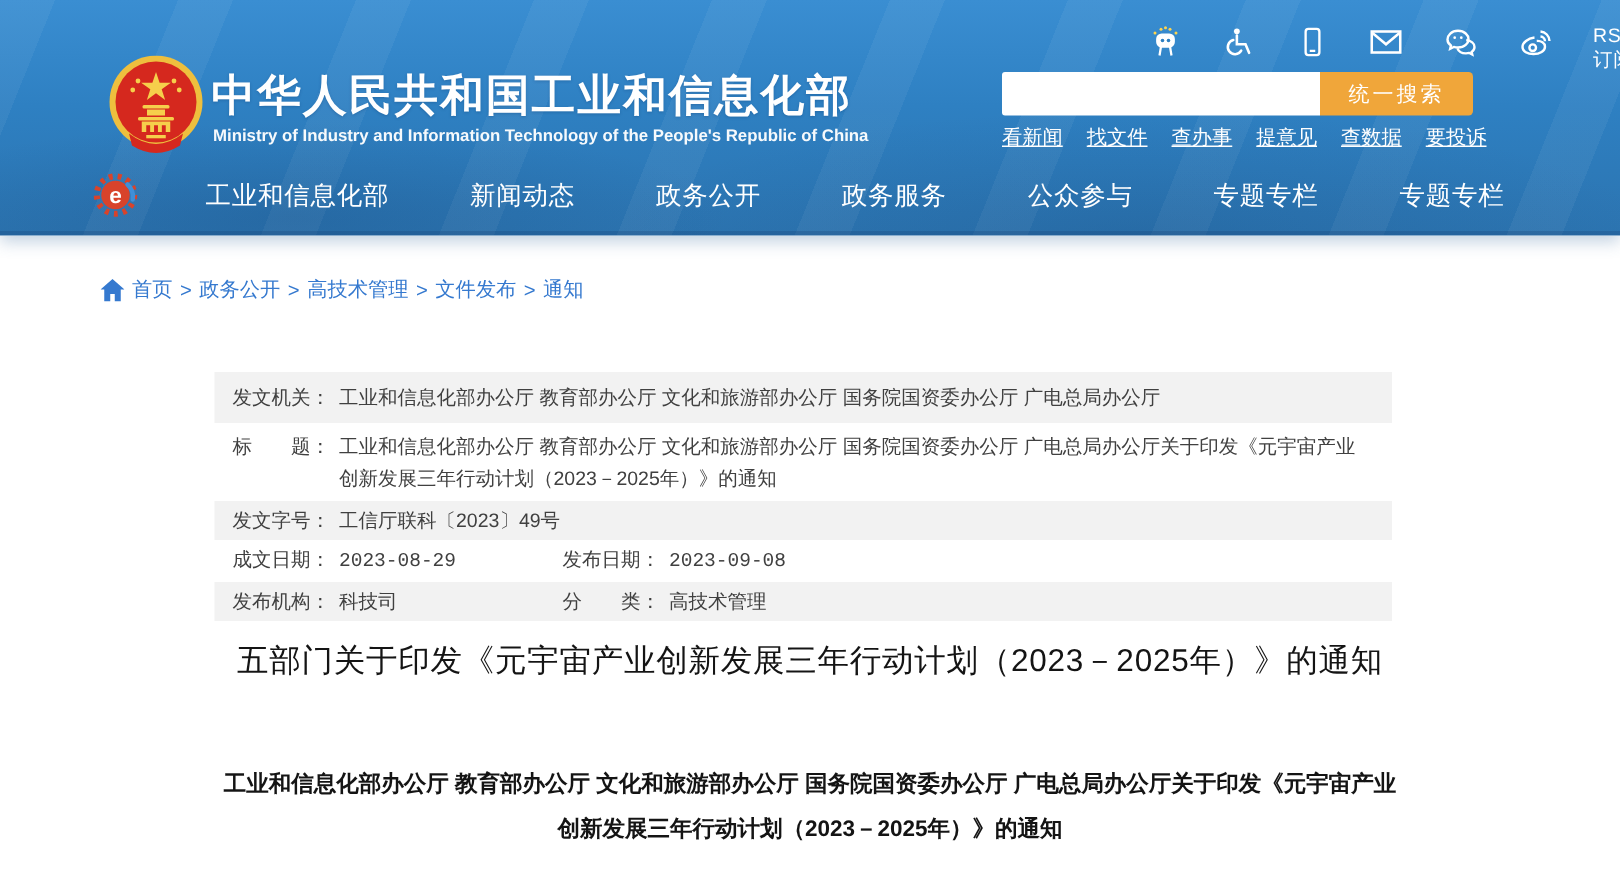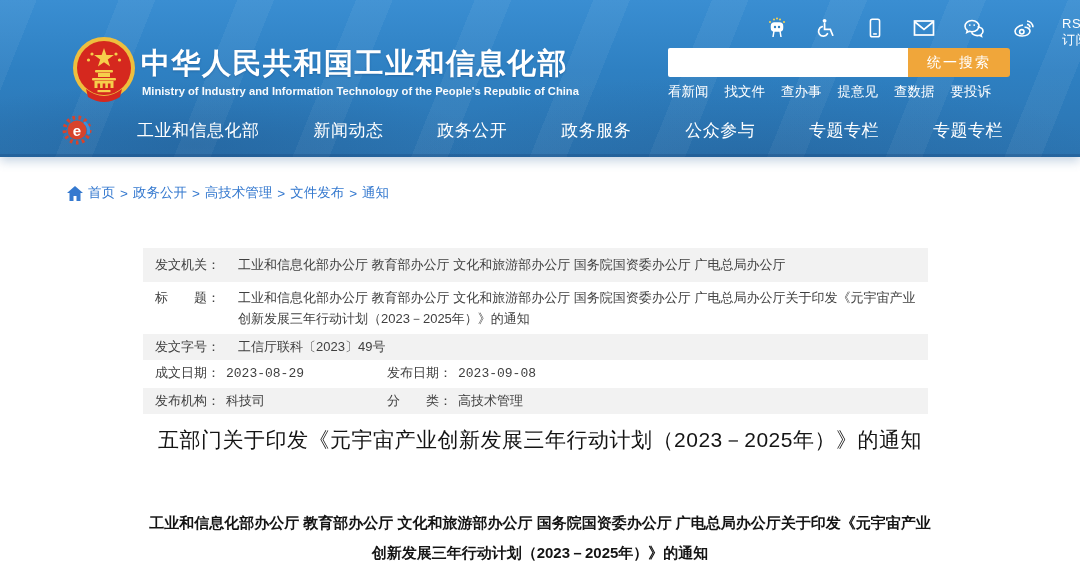"统一搜索" .search-row { width: 342px -> 314px }
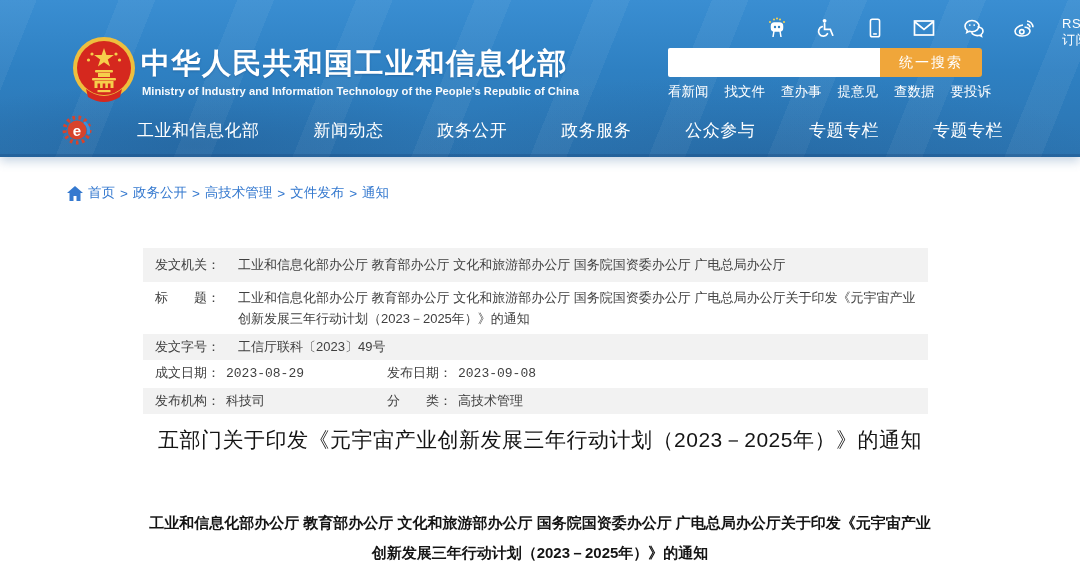"看新闻" .quick-links span { text-decoration: none -> underline }
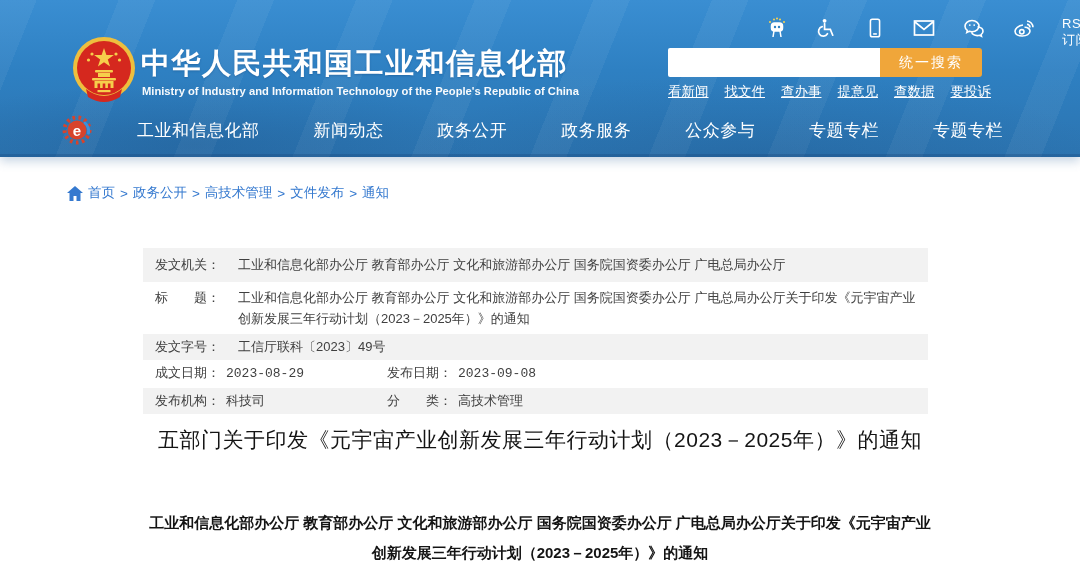"发文机关：" .mrow { gap: 12px -> none }
